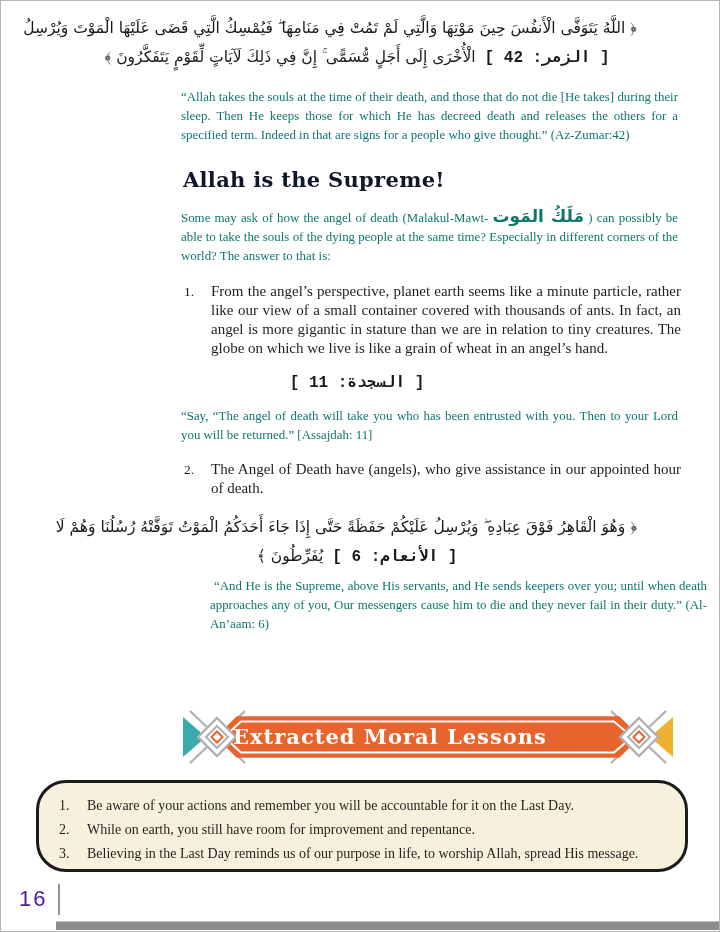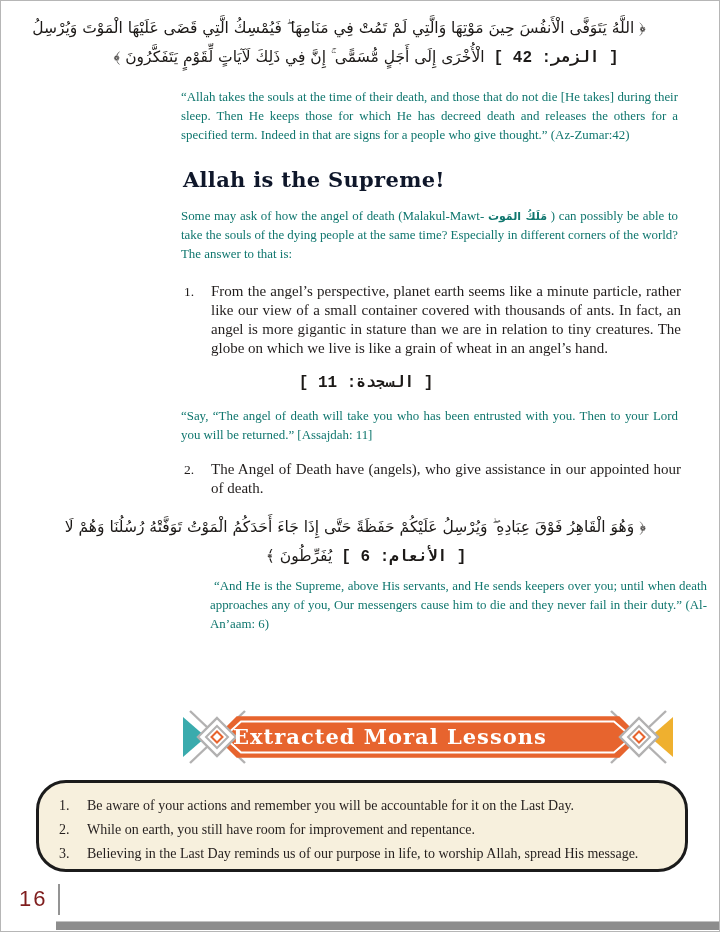"﴿ اللَّهُ يَتَوَفَّى الْأَنفُسَ حِينَ" .verse-block { left: 85px -> 76px }
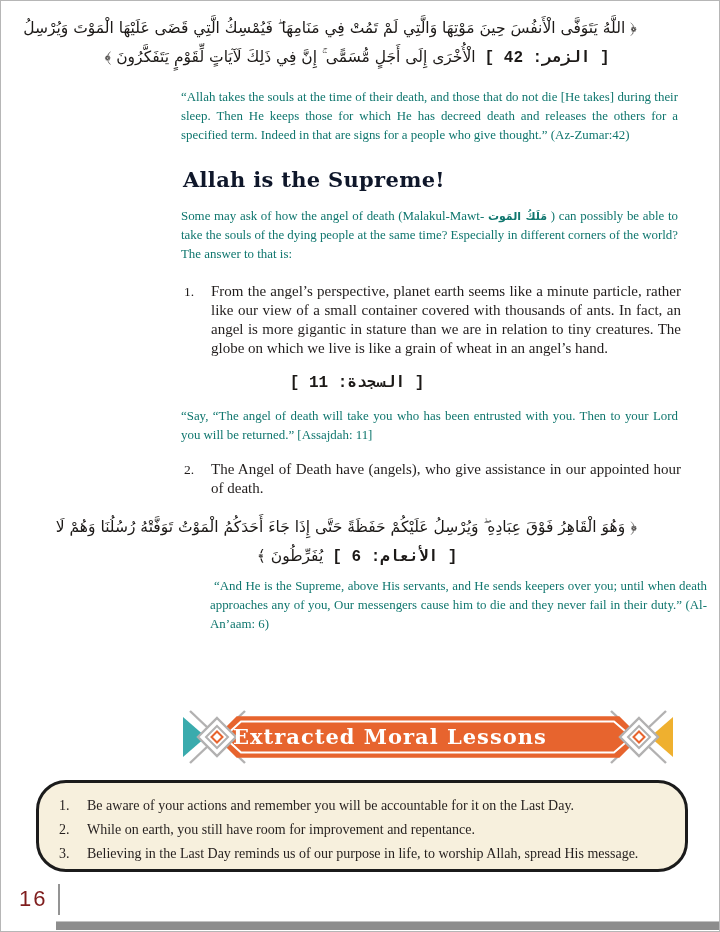"مَلَكُ المَوت" .ar-inline { font-size: 11px -> 17px }
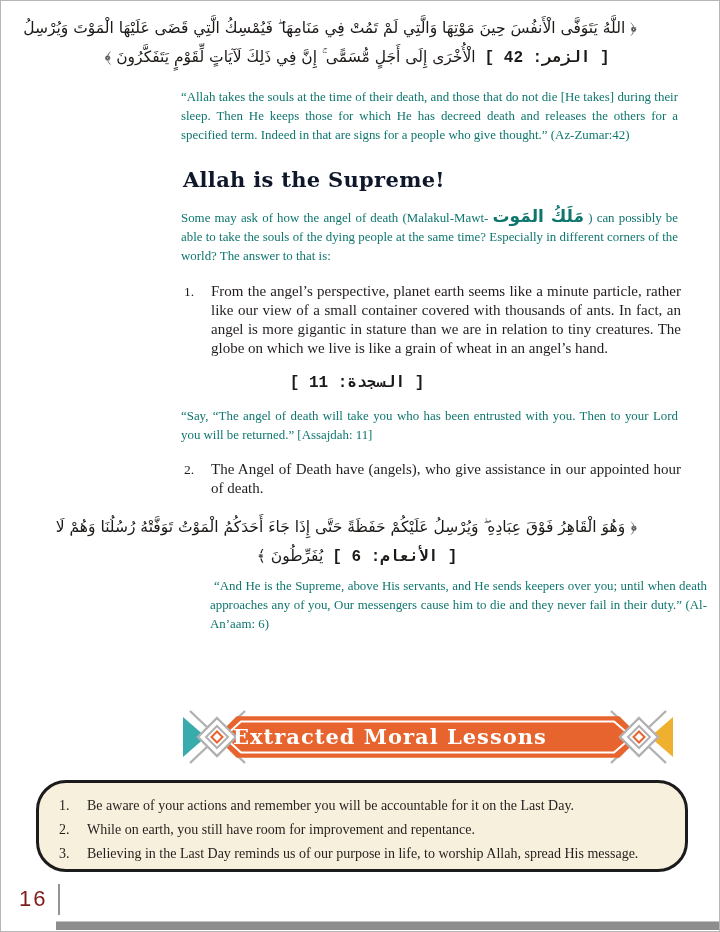"16" .page-num { color: #7f1d1d -> #4c1d95 }
